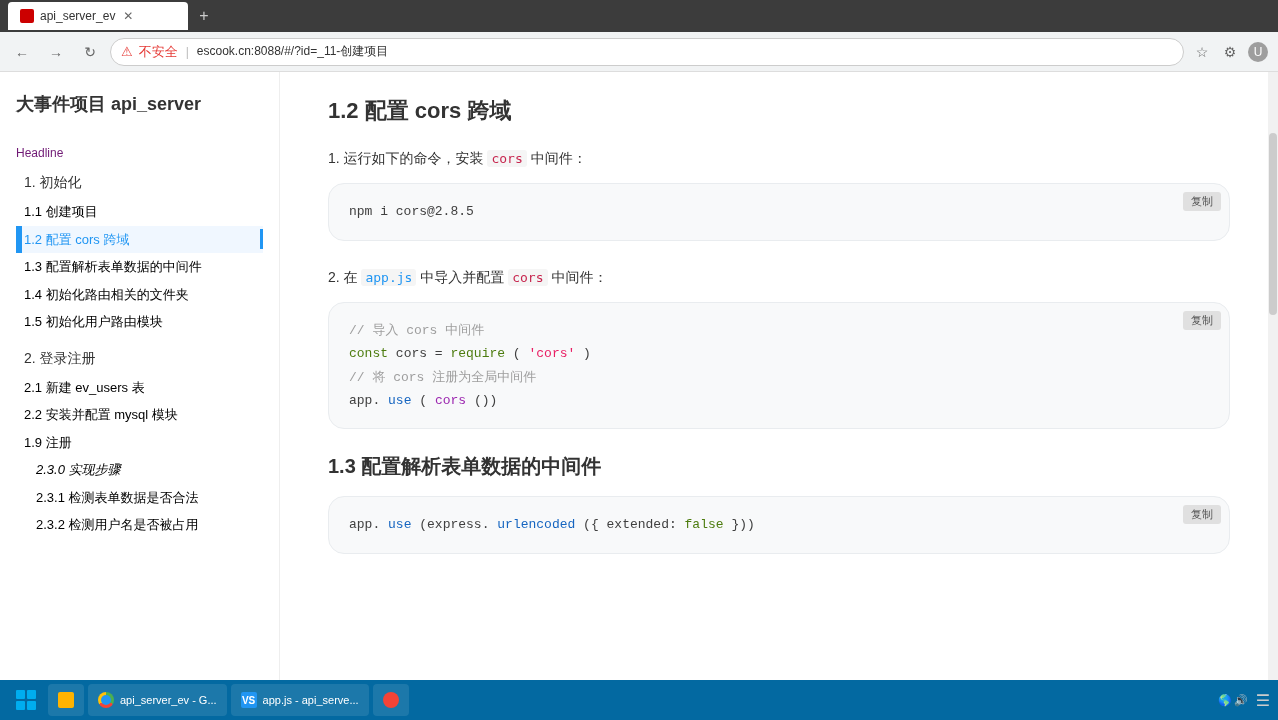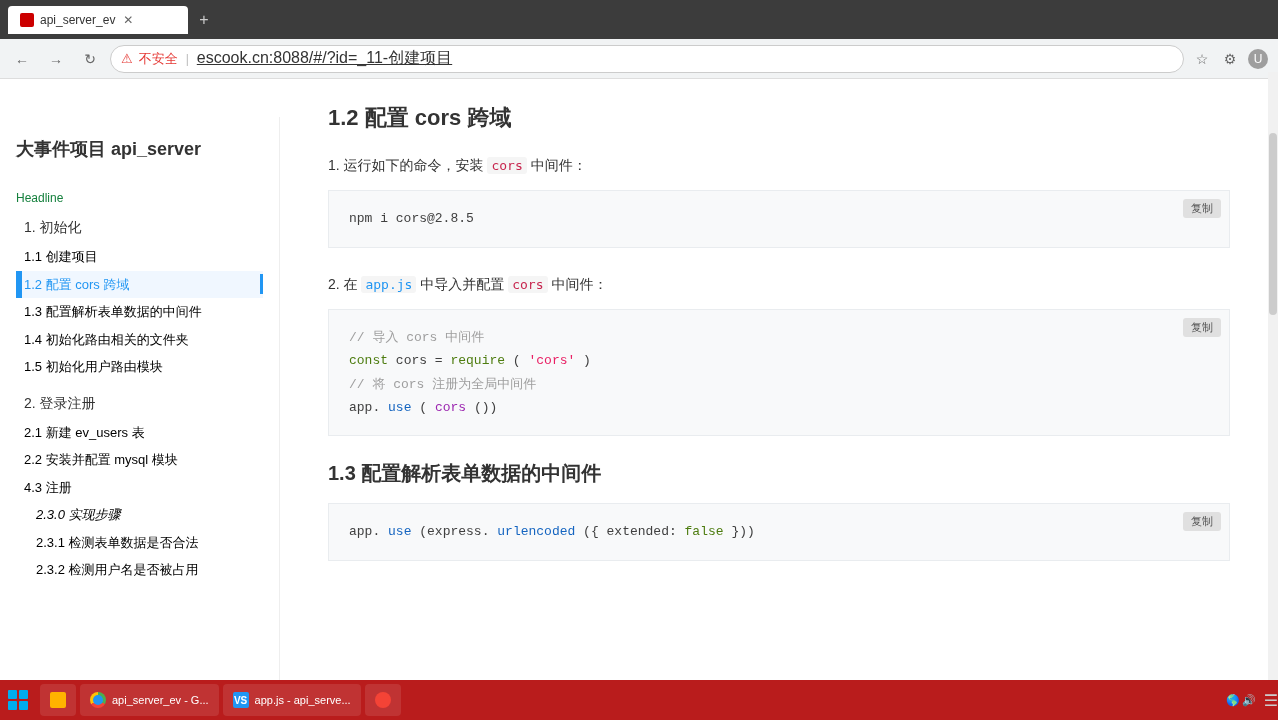"api_server_ev" .browser-chrome { height: 39px -> 32px }
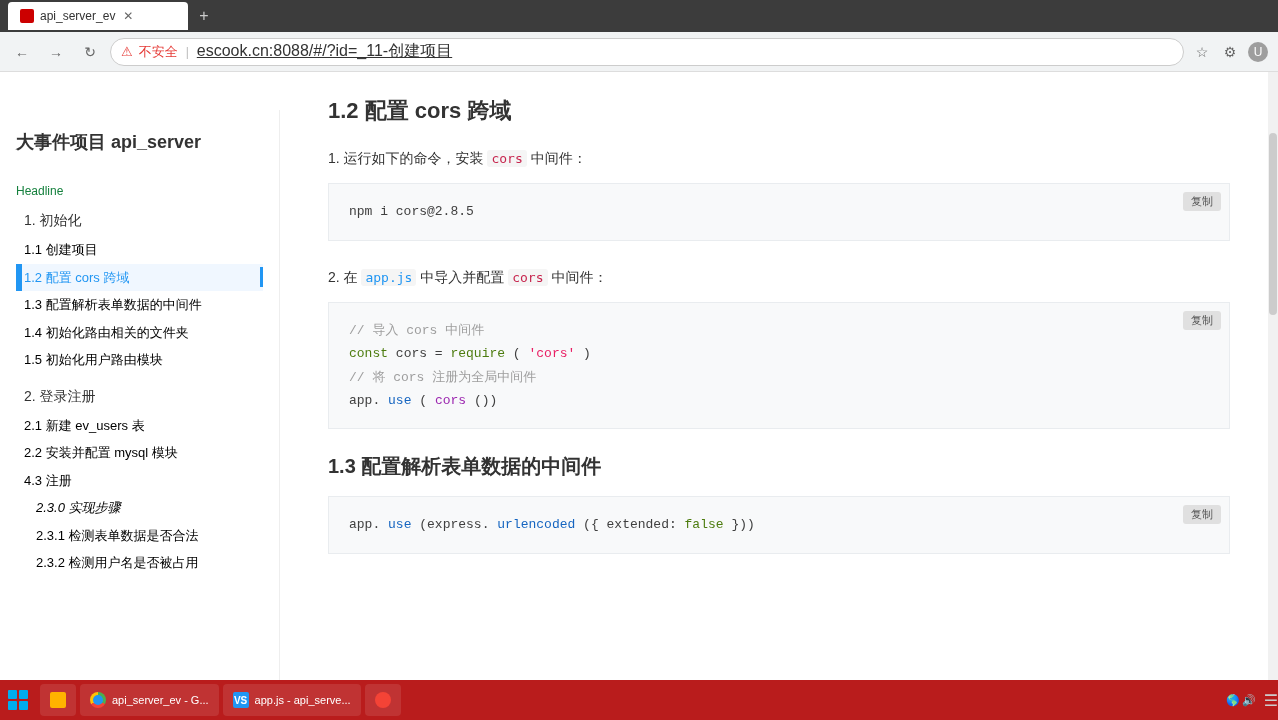"escook.cn:8088/#/?id=_11-创建项目" .address-text { font-size: 16px -> 12px; text-decoration: underline -> none }
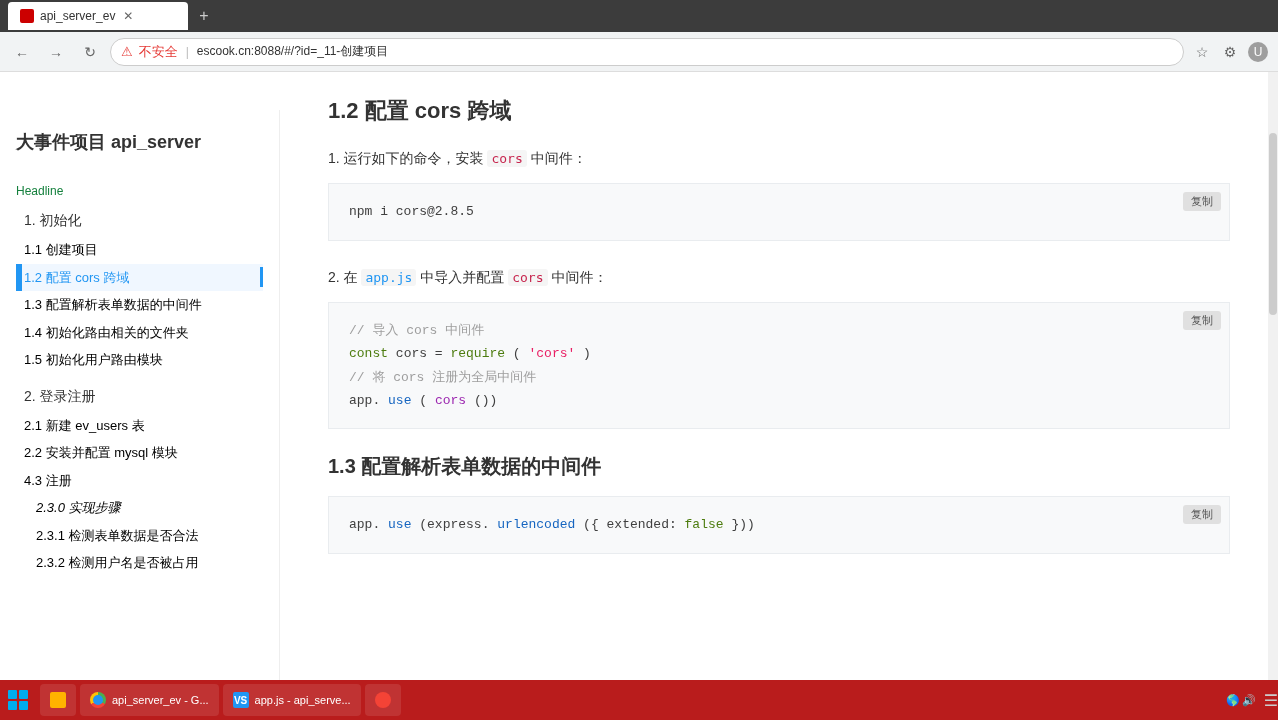"大事件项目 api_server" .sidebar { margin-top: 38px -> none }
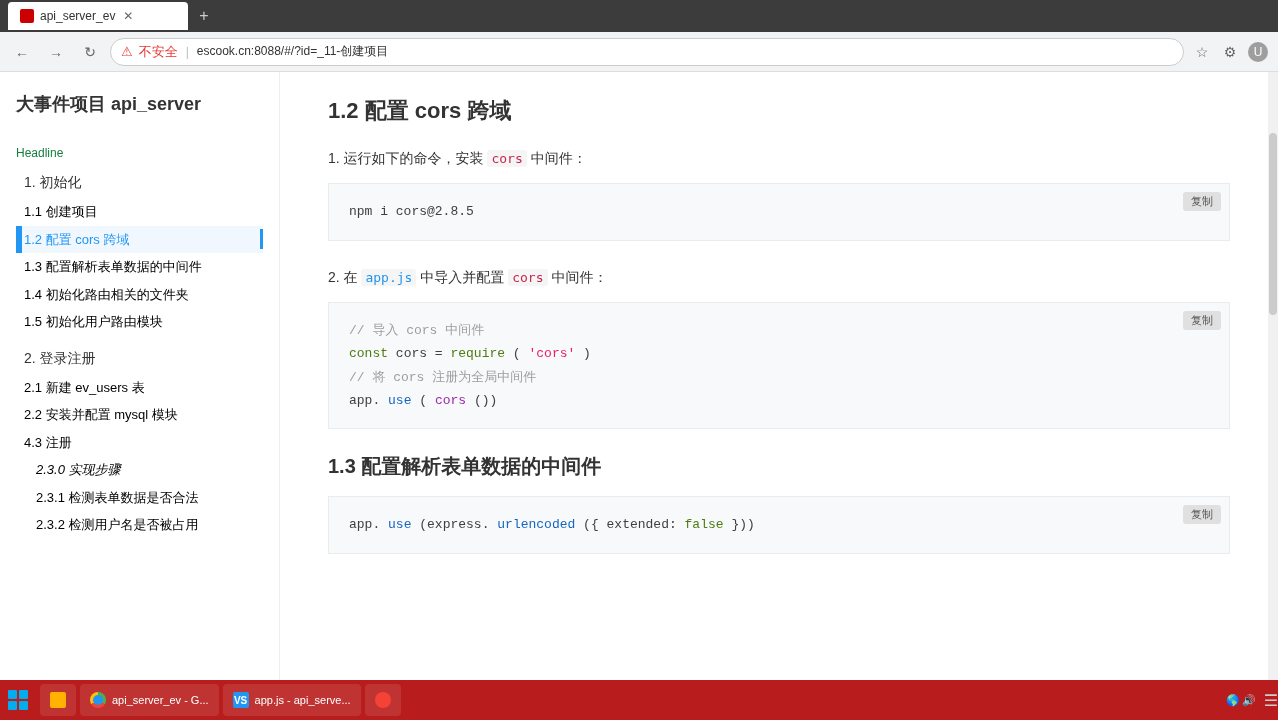"Headline" .sidebar-section-label { color: #15803d -> #701a75 }
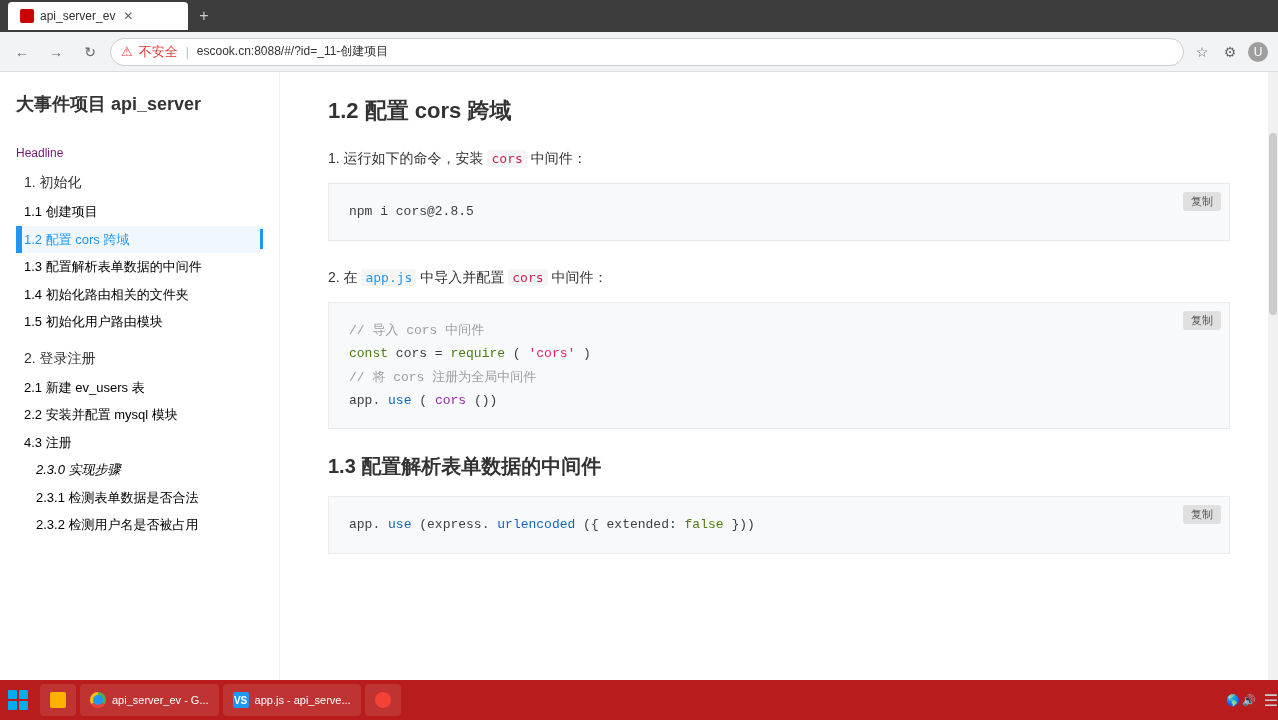"复制" .code-block { border-radius: 0 -> 16px }
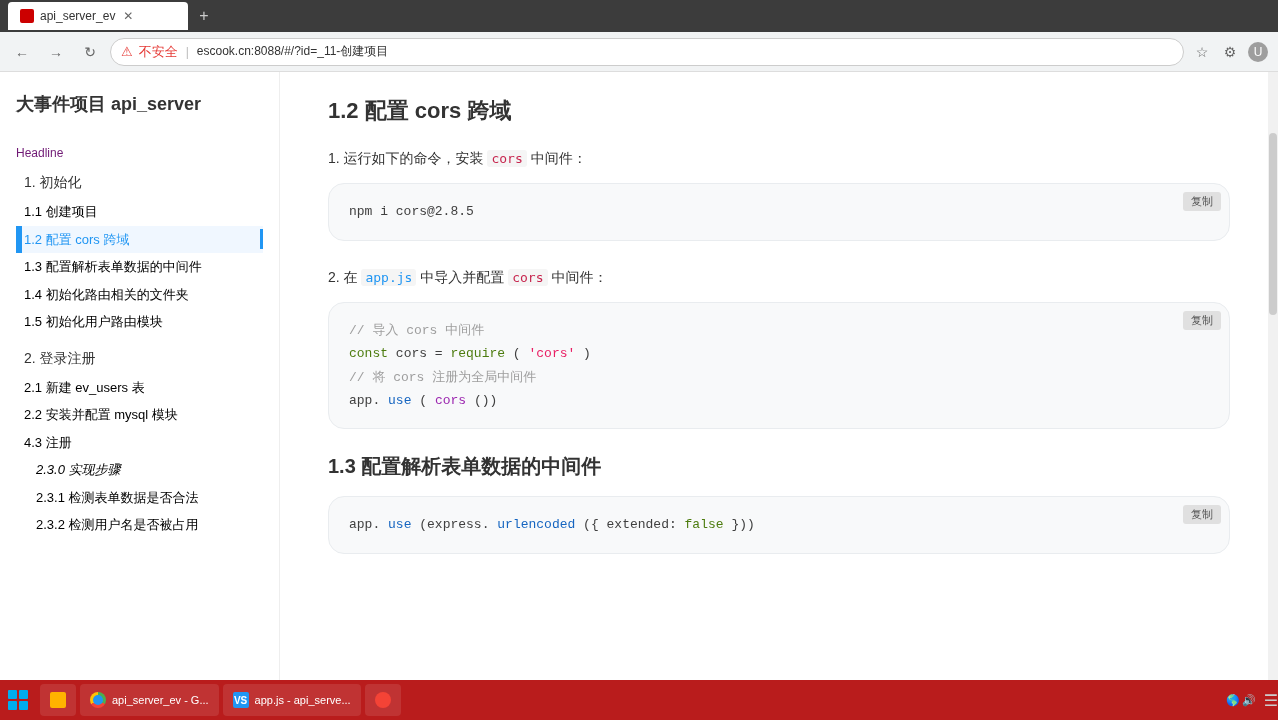"4.3 注册" div.sidebar-item { text: 4.3 -> 1.9 }
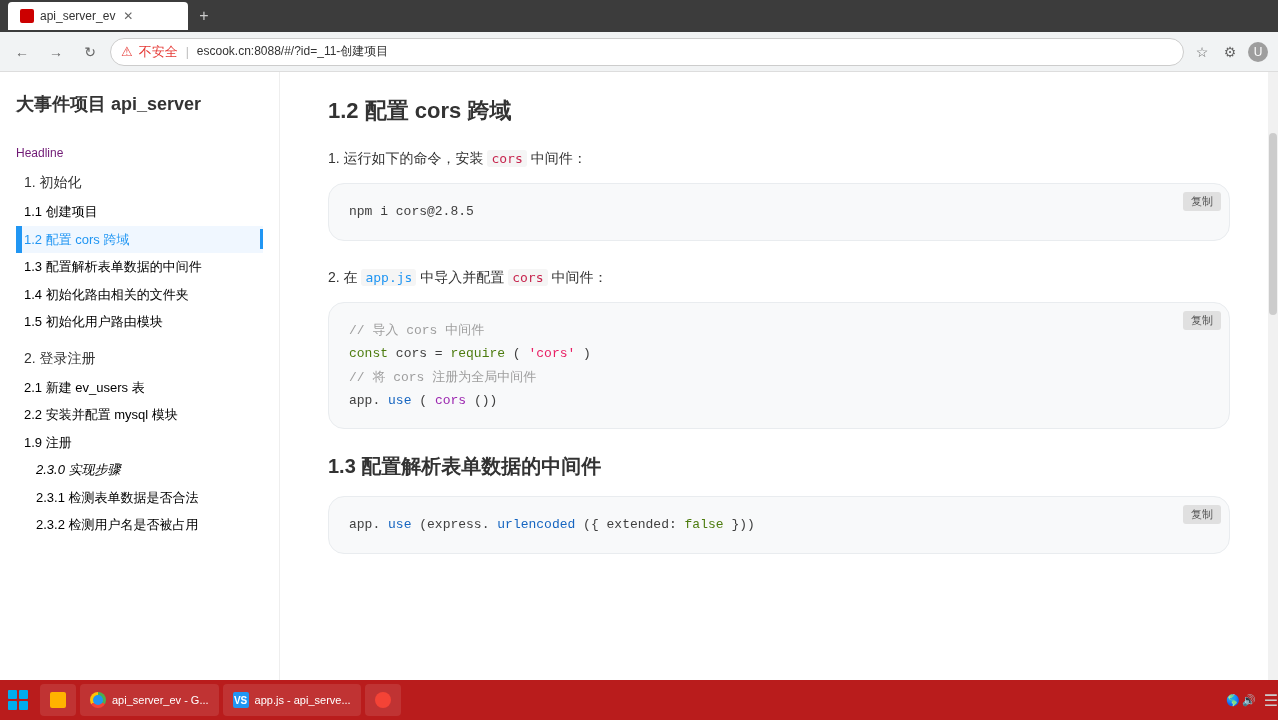"api_server_ev - G..." .taskbar { background: #b91c1c -> #0369a1; padding: 0 0 -> 0 8px }
